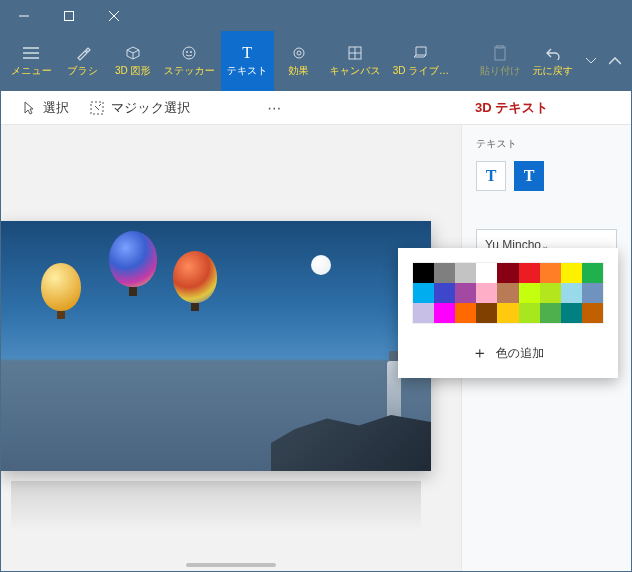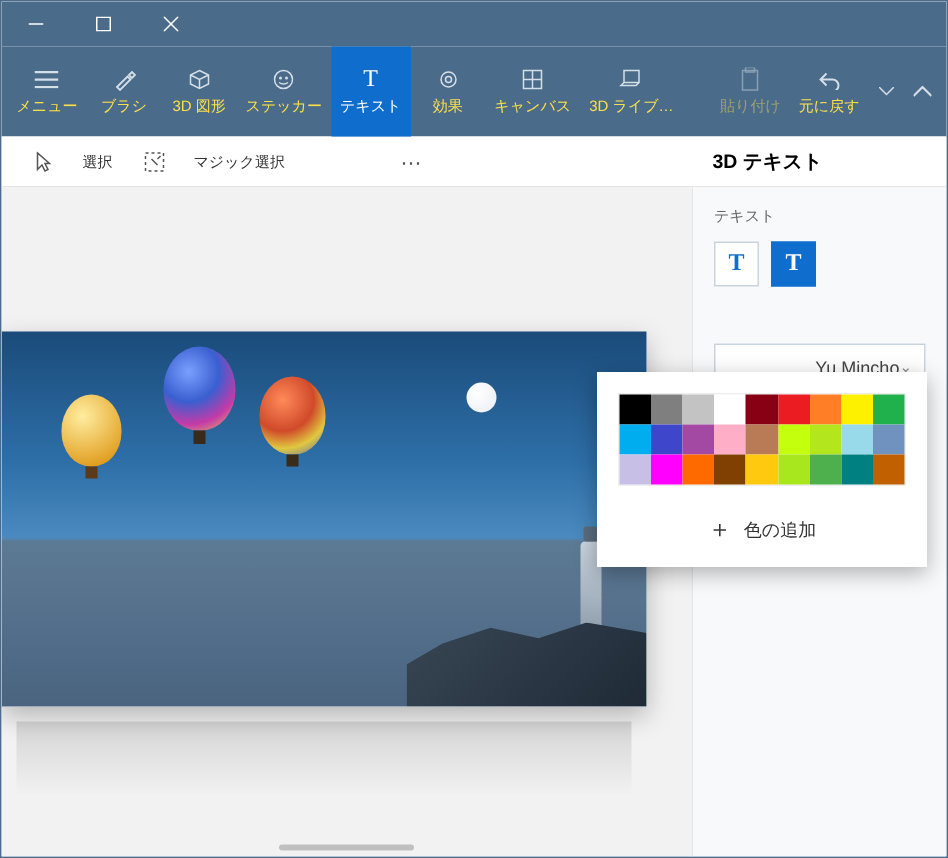"選択" .subbar-item { font-size: 10px -> 13px; gap: 18px -> 6px }
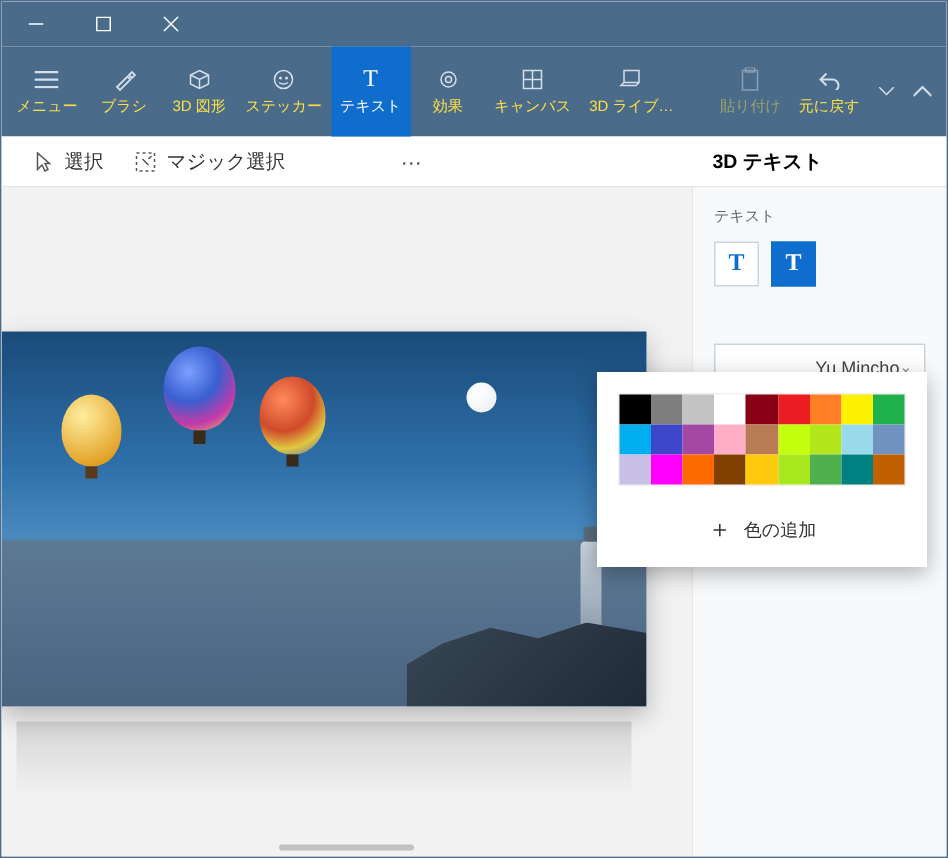"3D テキスト" .subbar-right { color: #000000 -> #b91c1c }
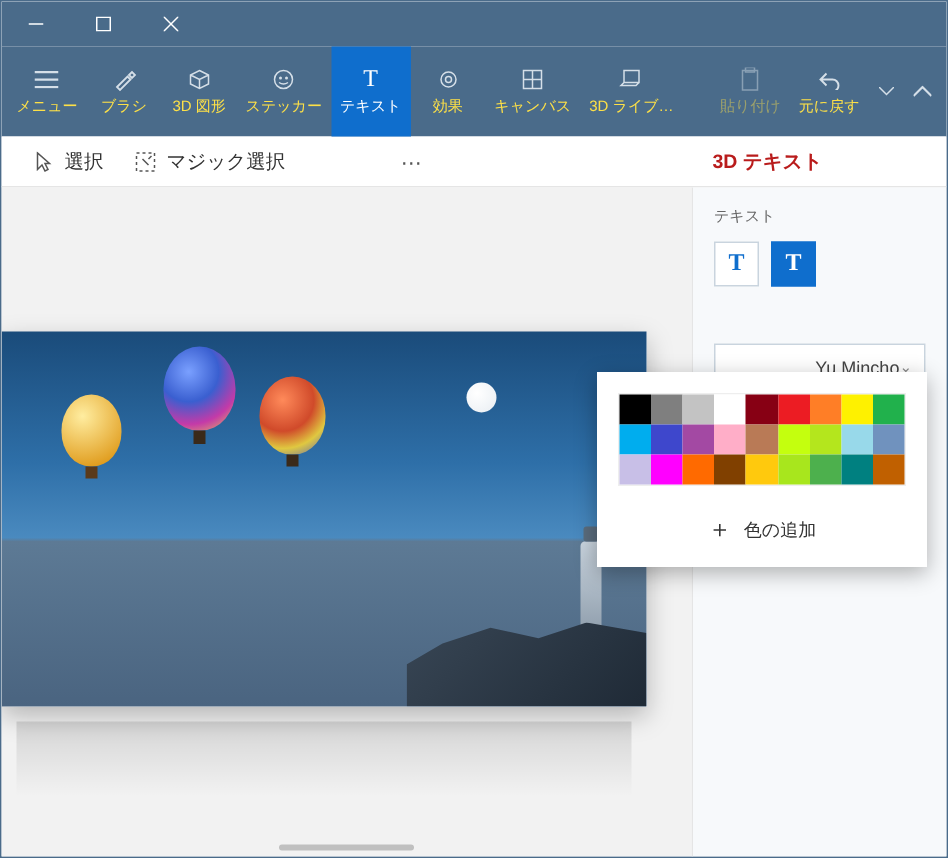"Yu Mincho" .sp-field { justify-content: flex-end -> flex-start }
